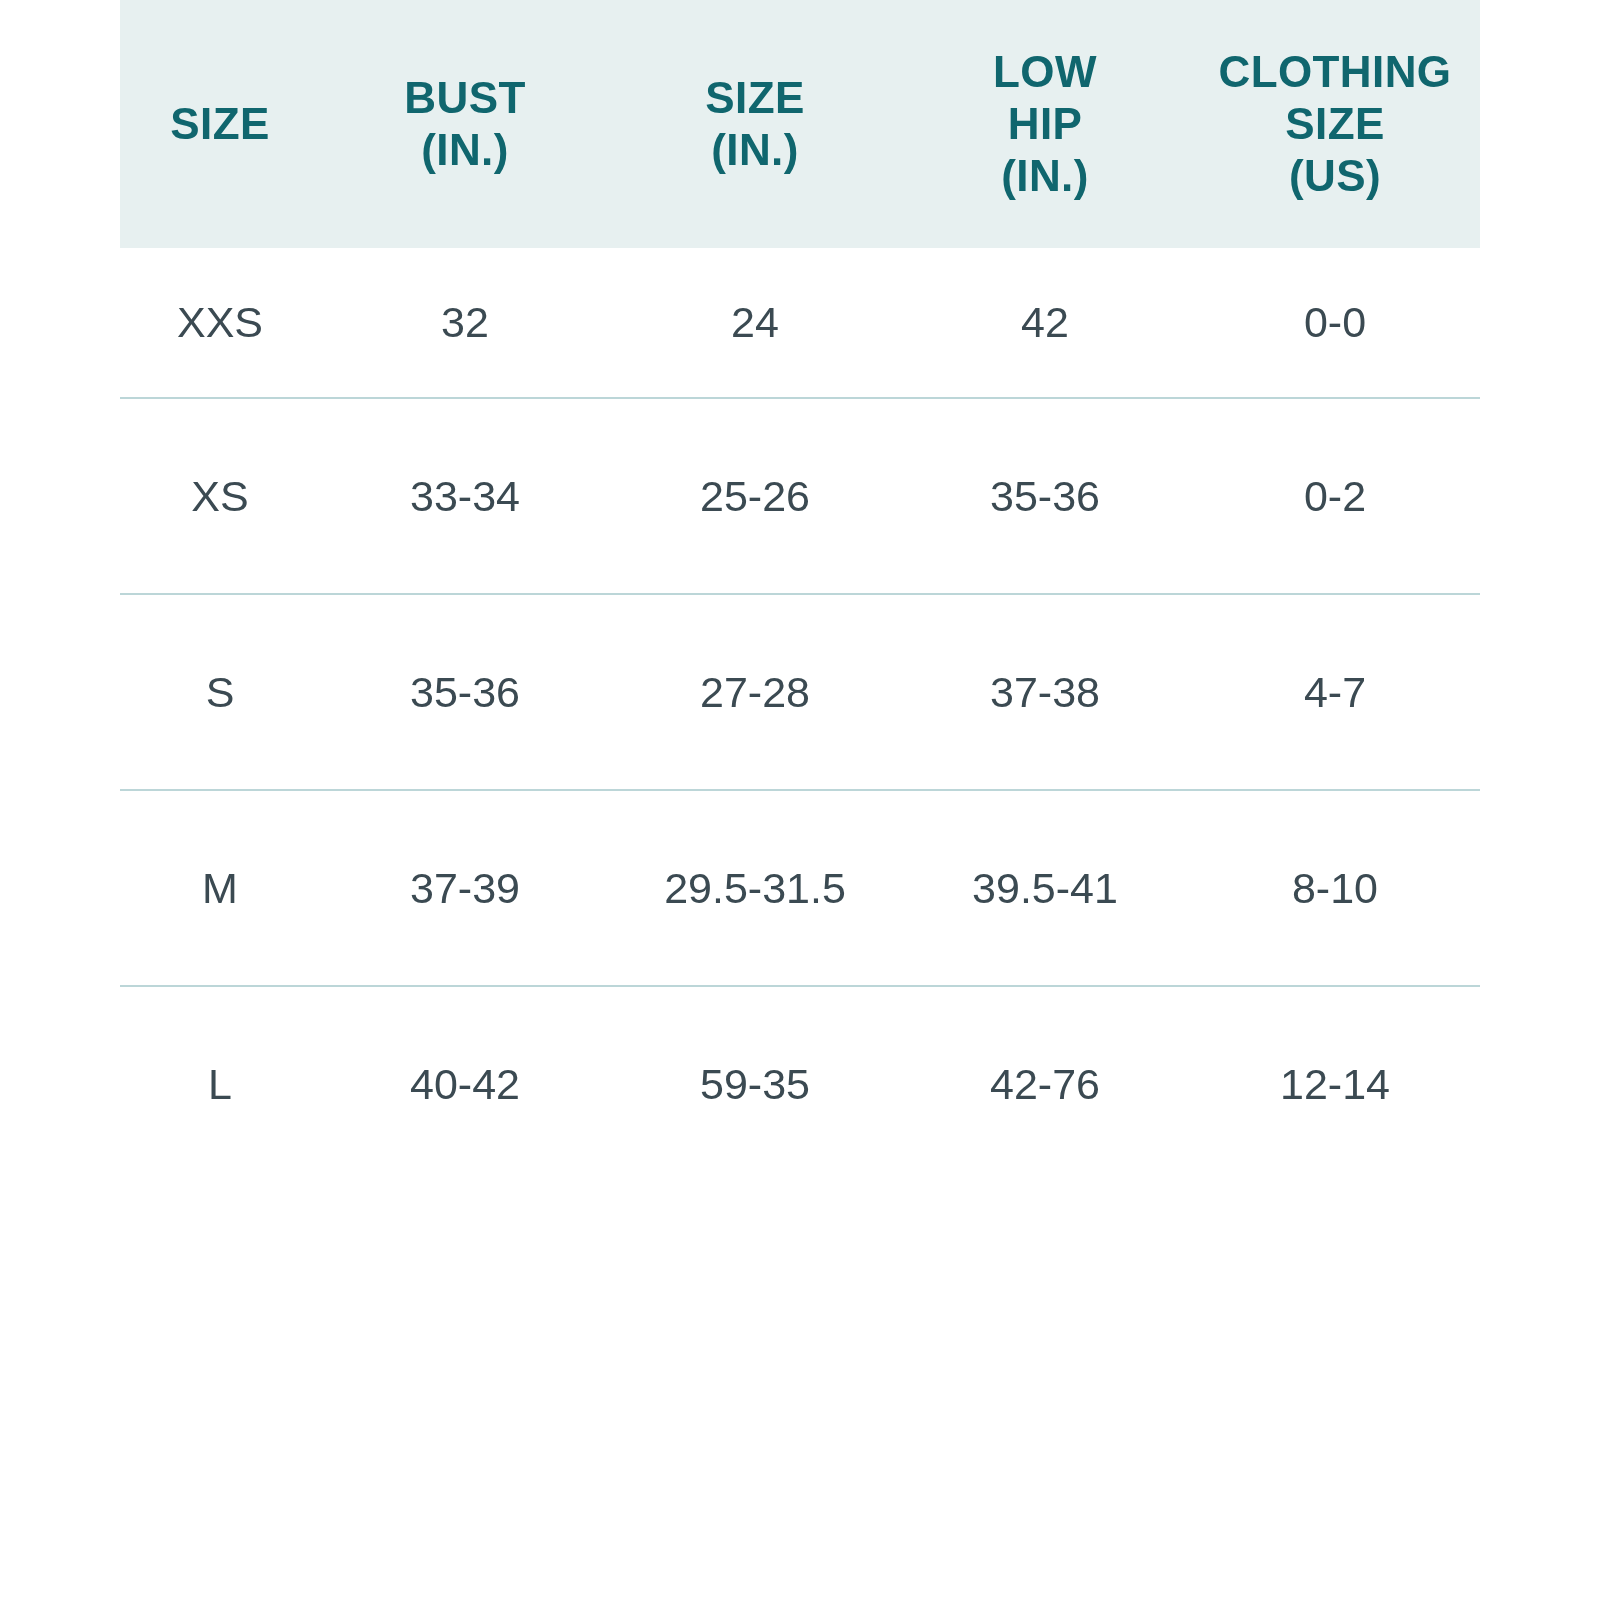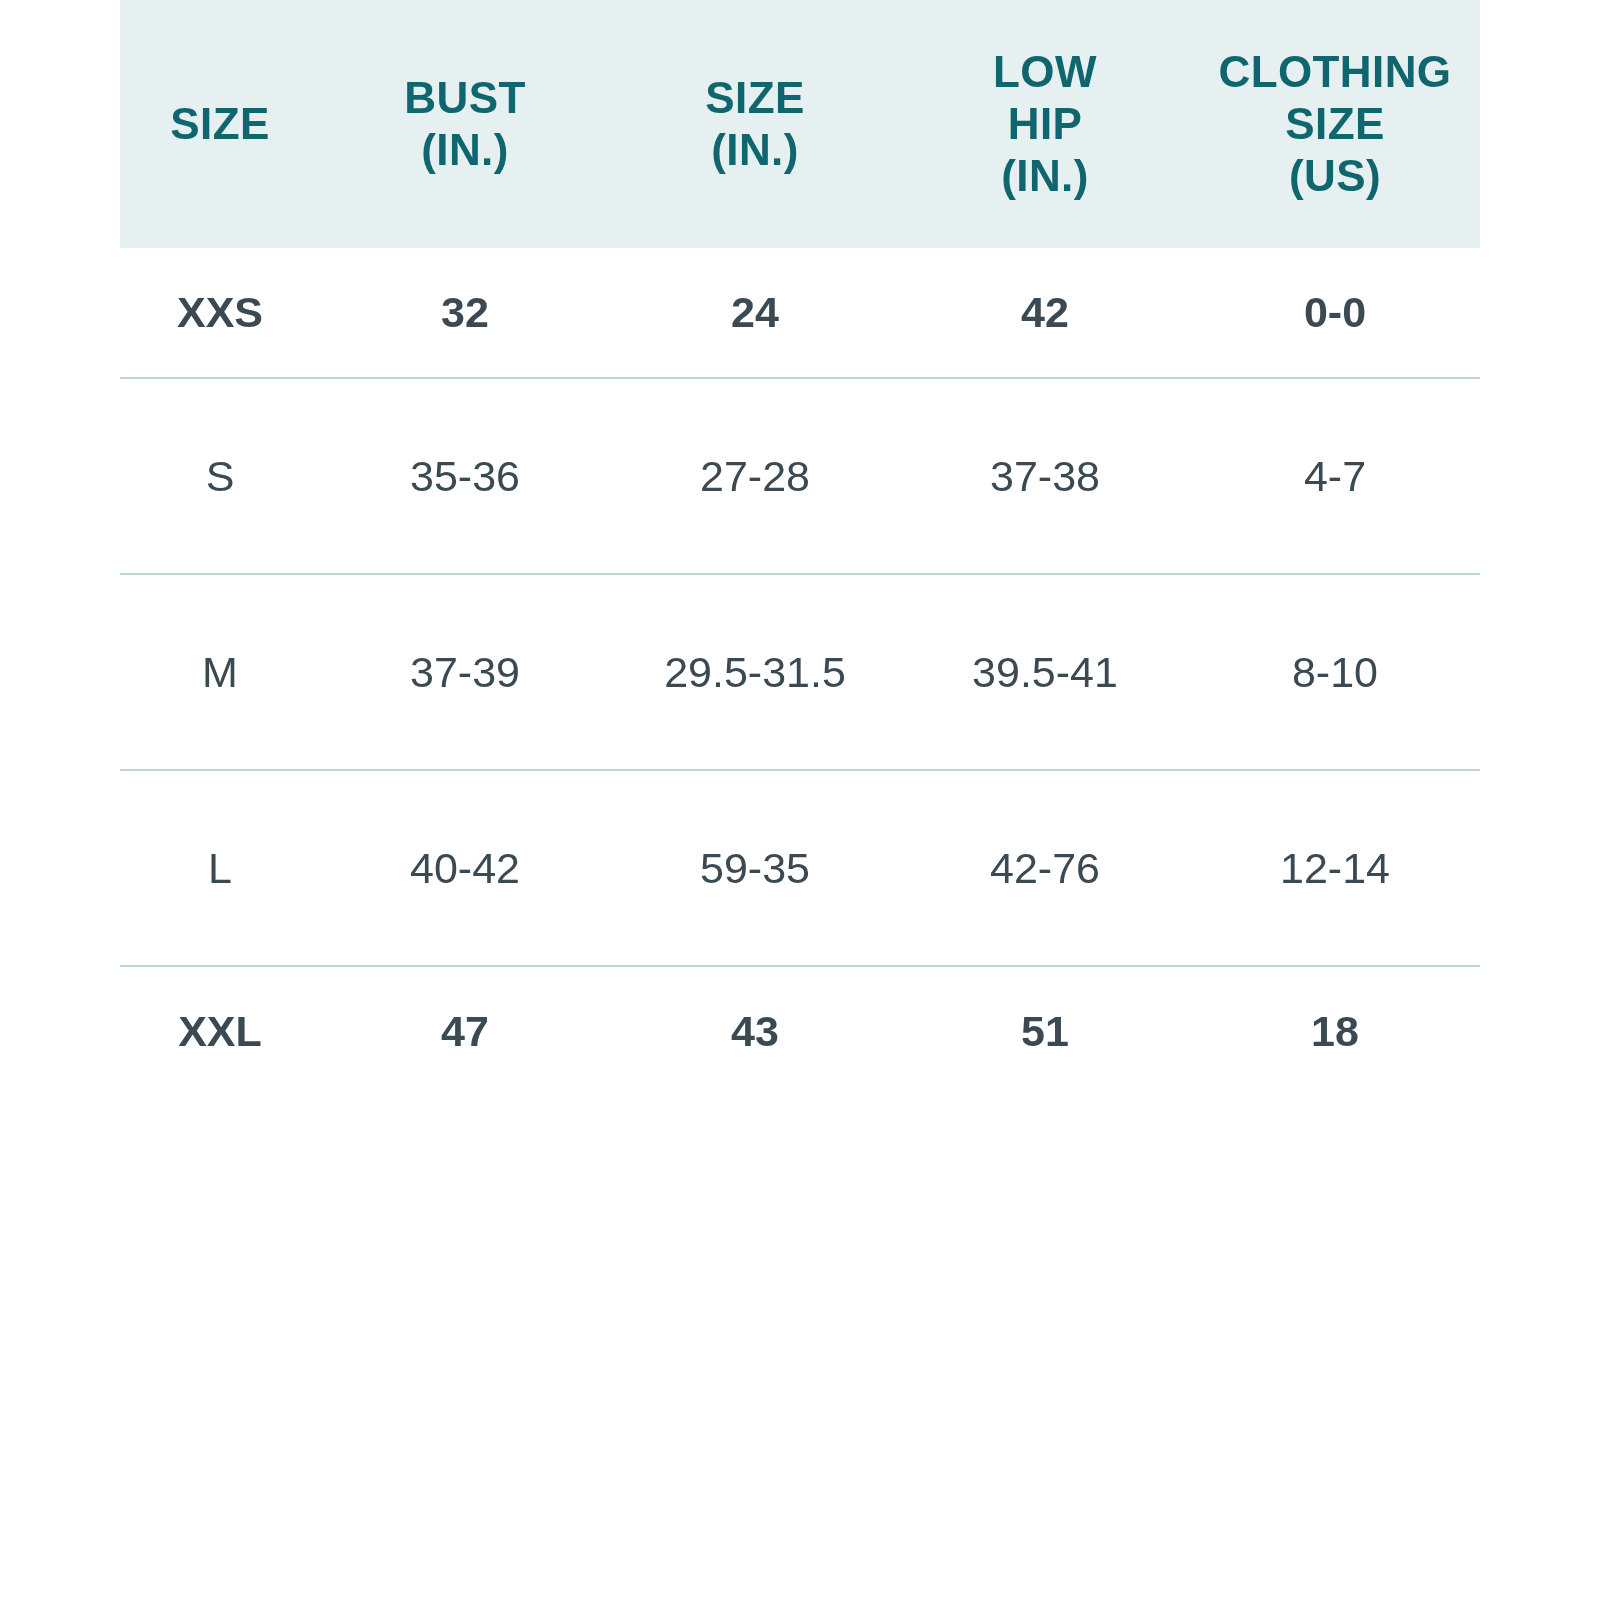"XXS" tbody tr.short td { font-weight: bold -> none; height: 130px -> 150px }
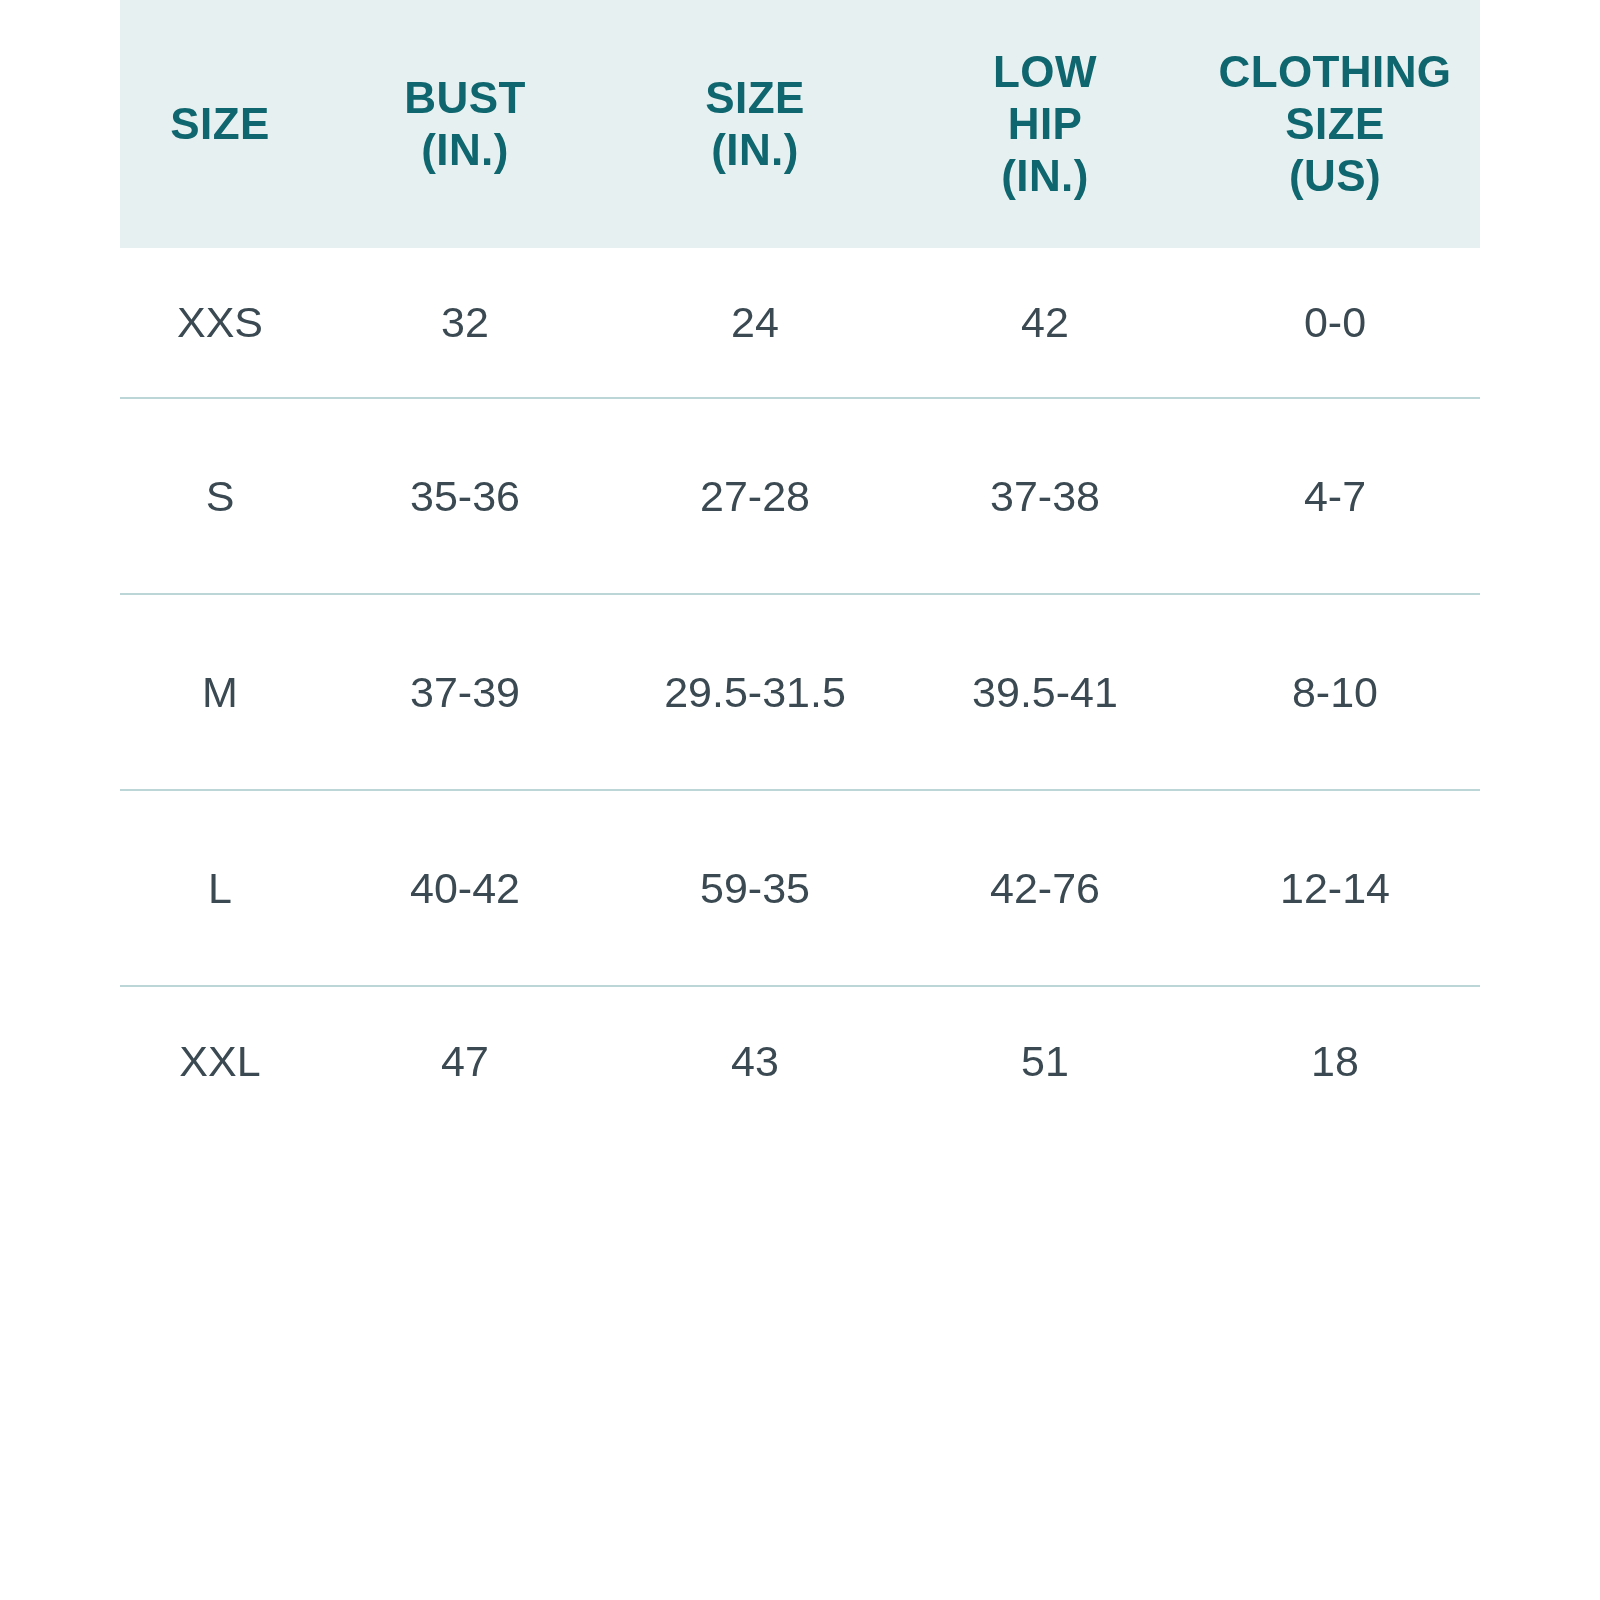"XS" tr.tall { html: none -> <tr> <td>XS</td> <td>33-34</td> <td>25-26</td> <td>35-36</td> <td>0-2</td> </tr> }
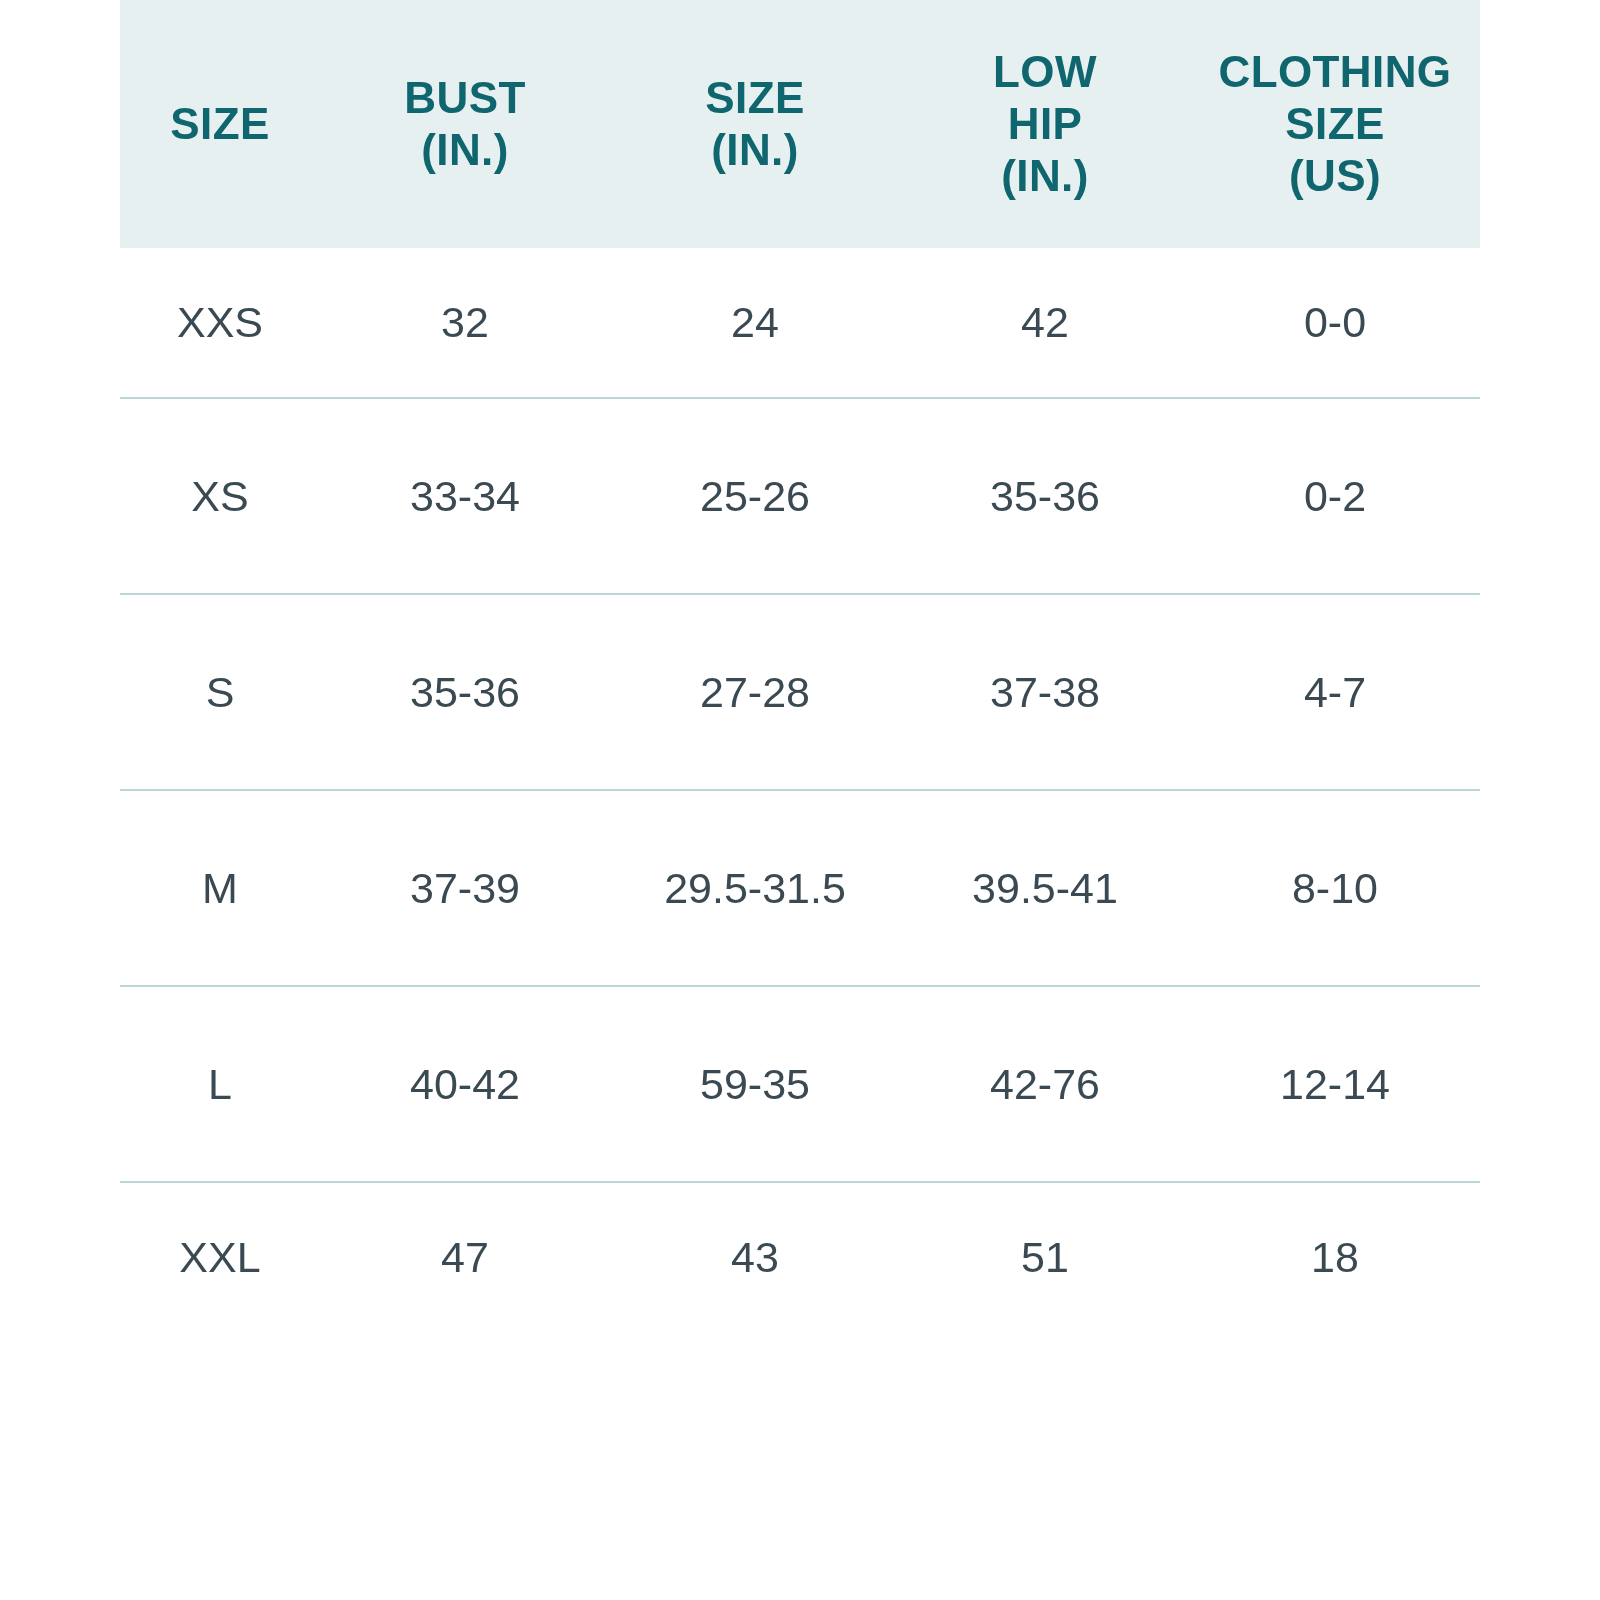"XXL" tr.short { html: <tr> <td>XXL</td> <td>47</td> <td>43</td> <td>51</td> <td>18</td> </tr> -> none }
